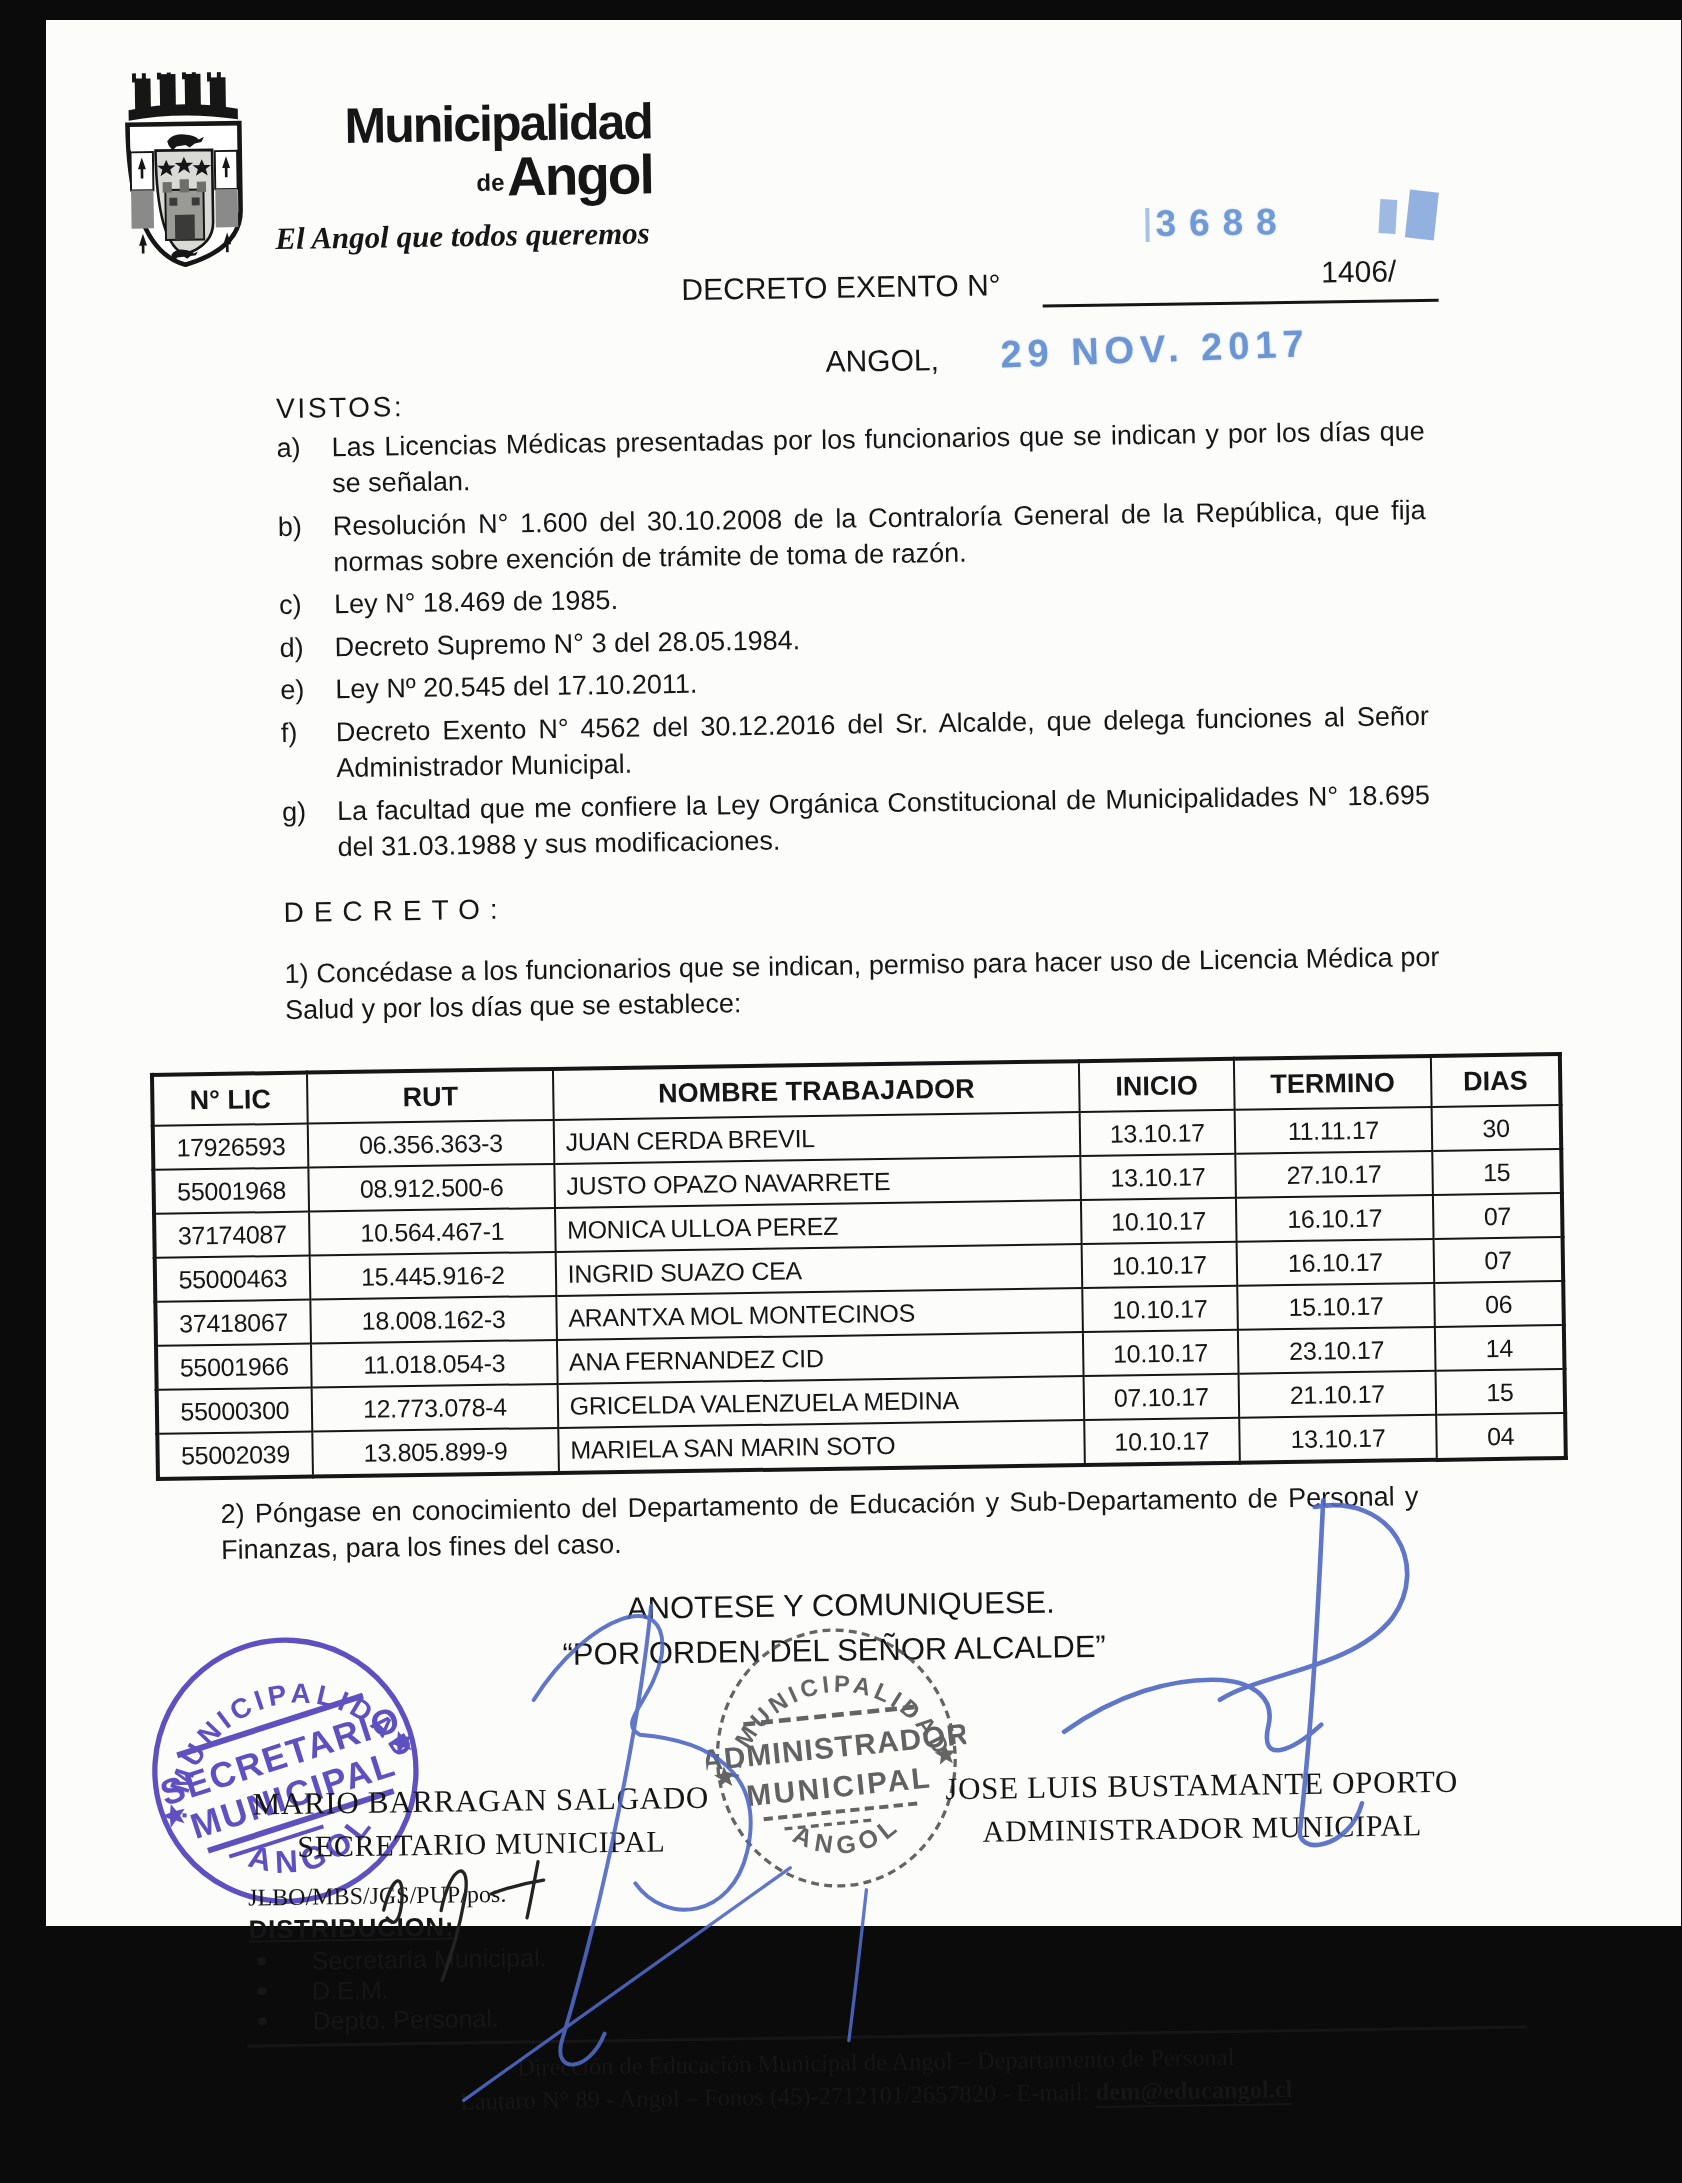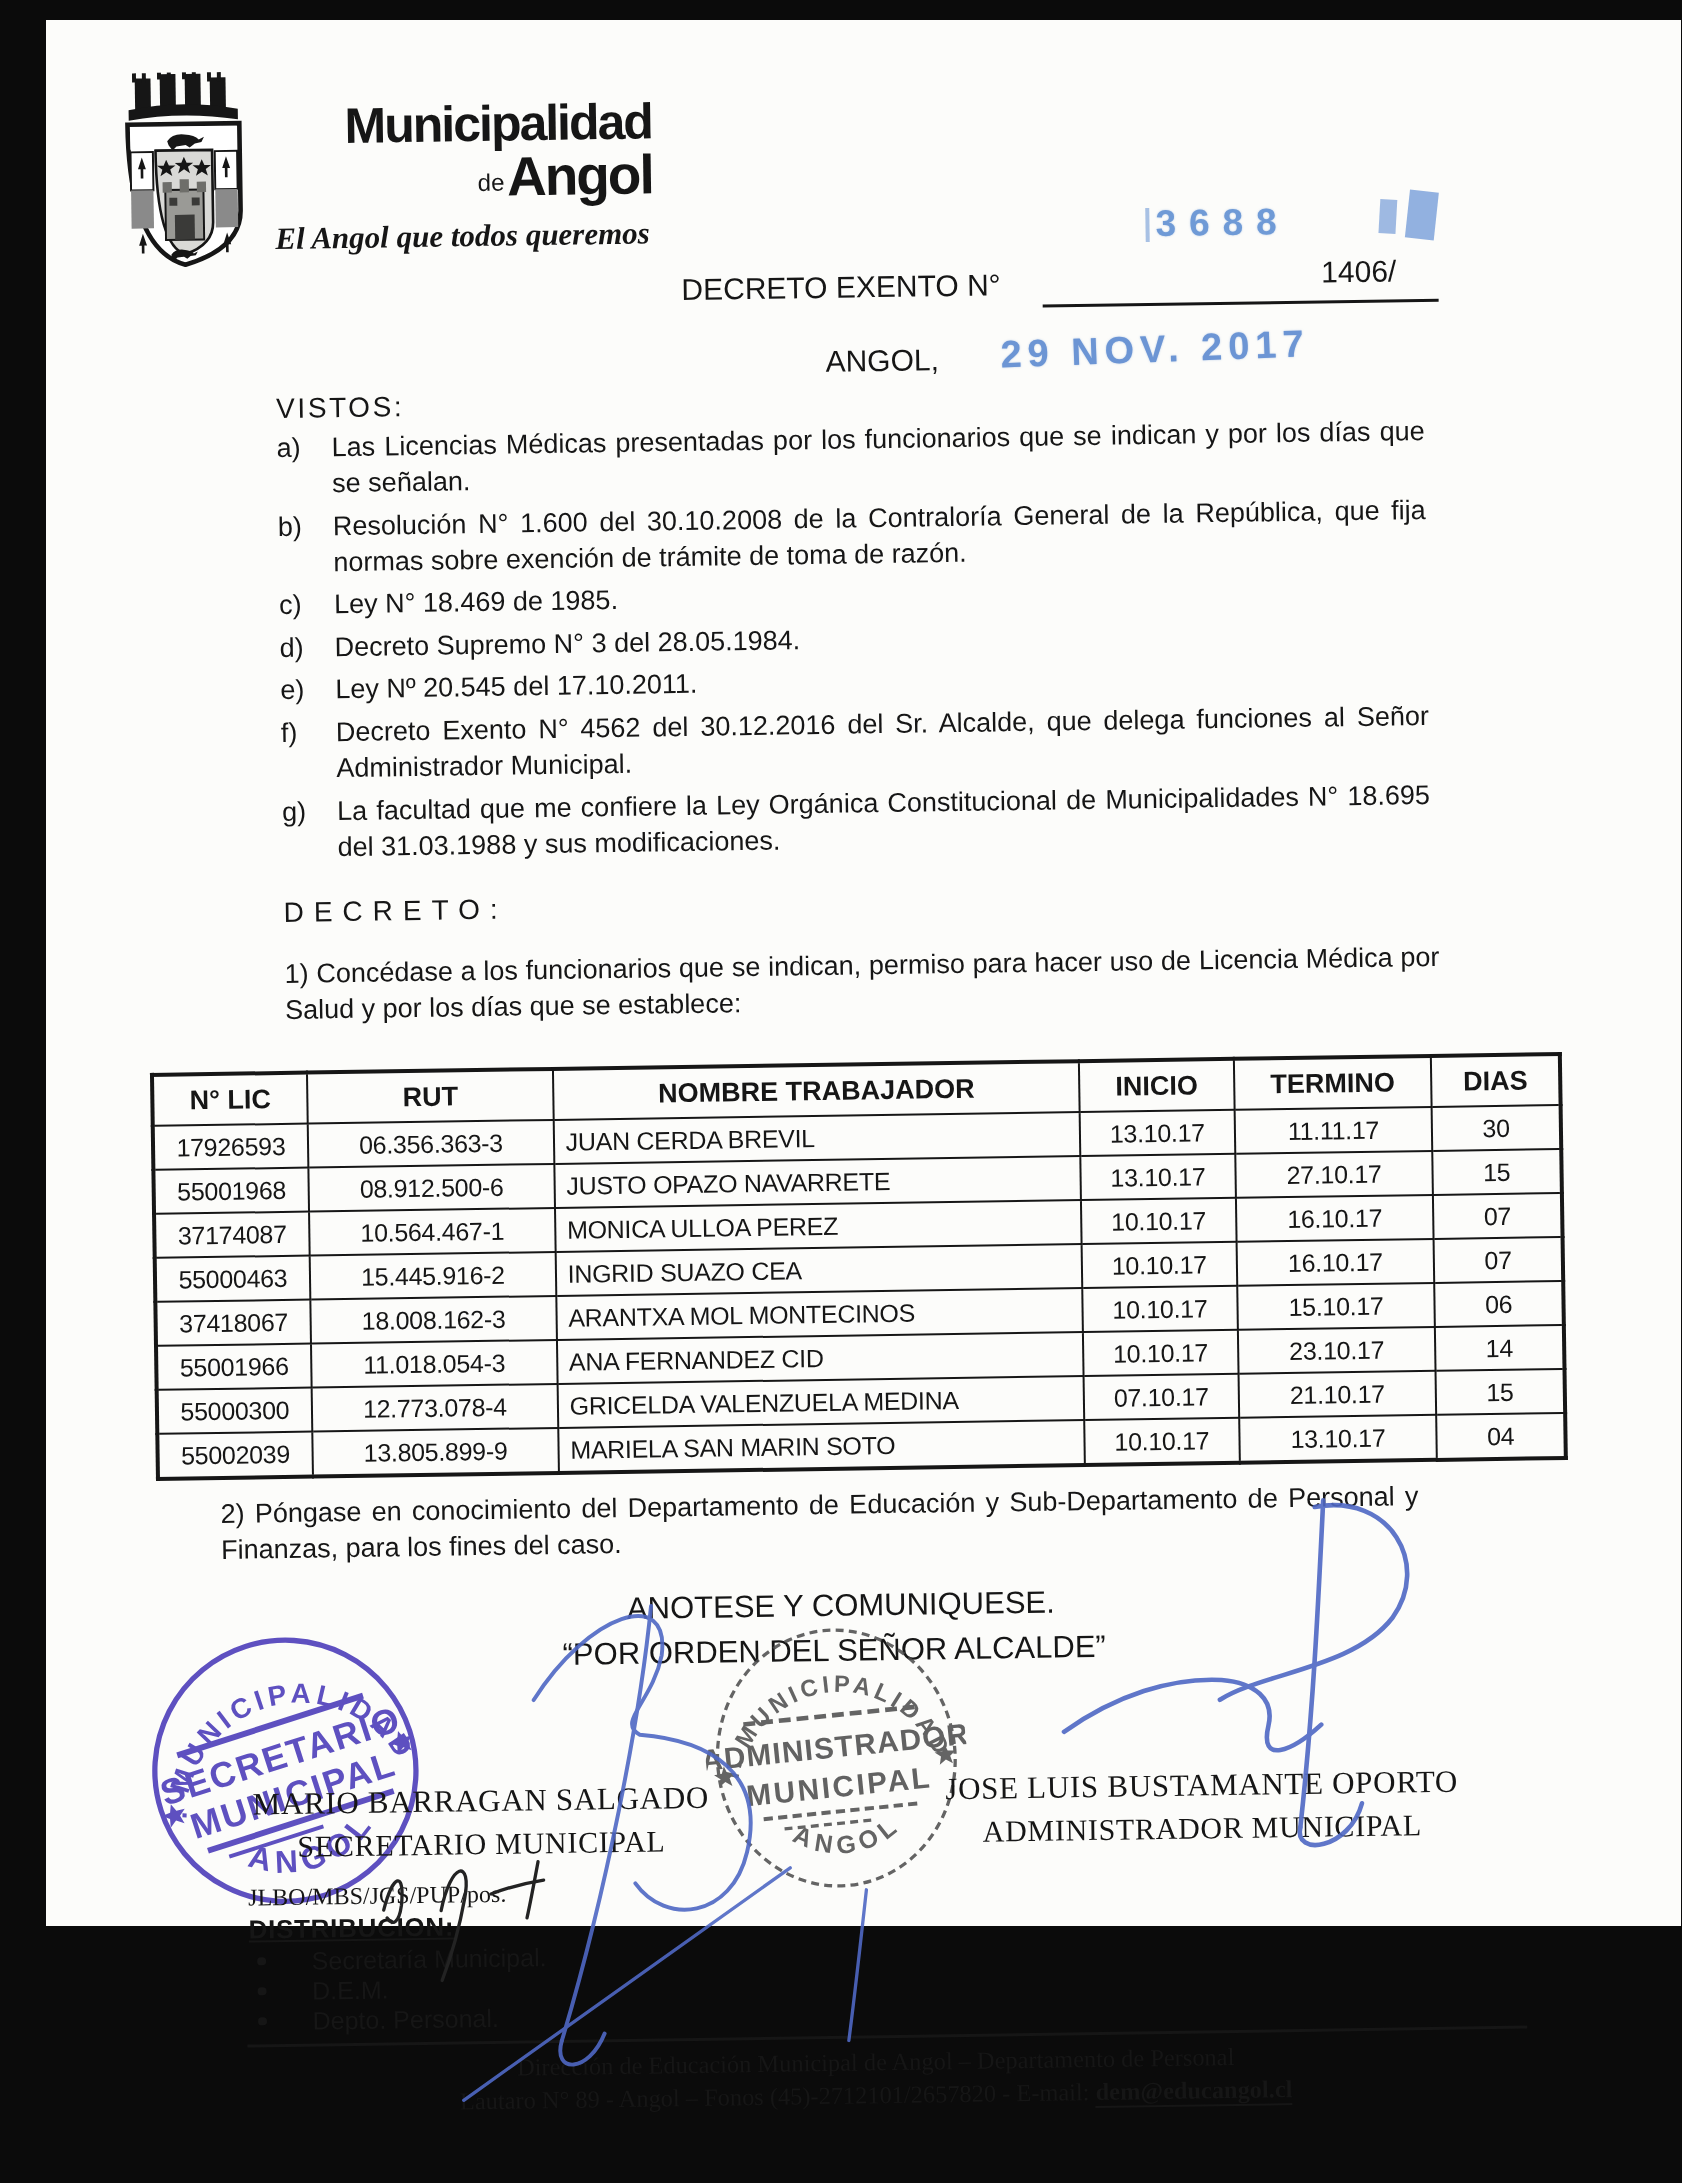"de" .orgname .de { font-weight: normal -> bold }
